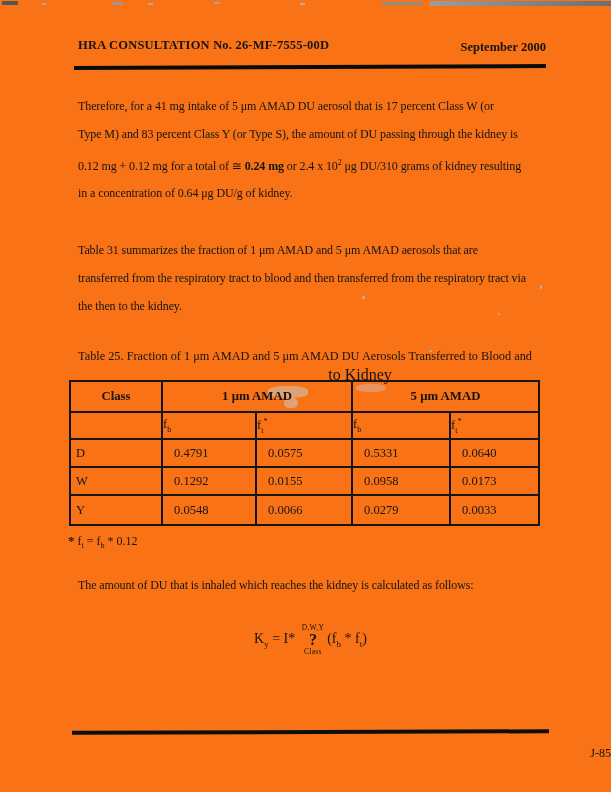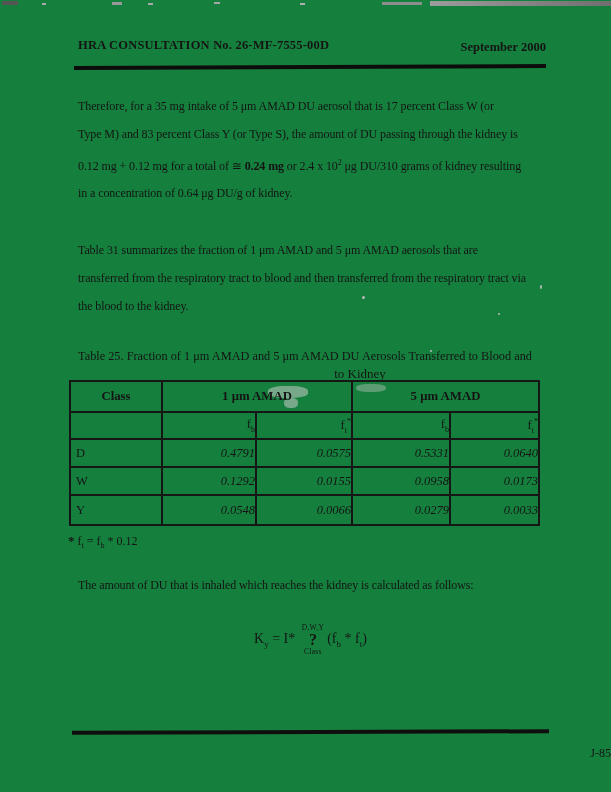"HRA CONSULTATION No. 26-MF-7555-00D" .page { background: #15803d -> #f97316 }
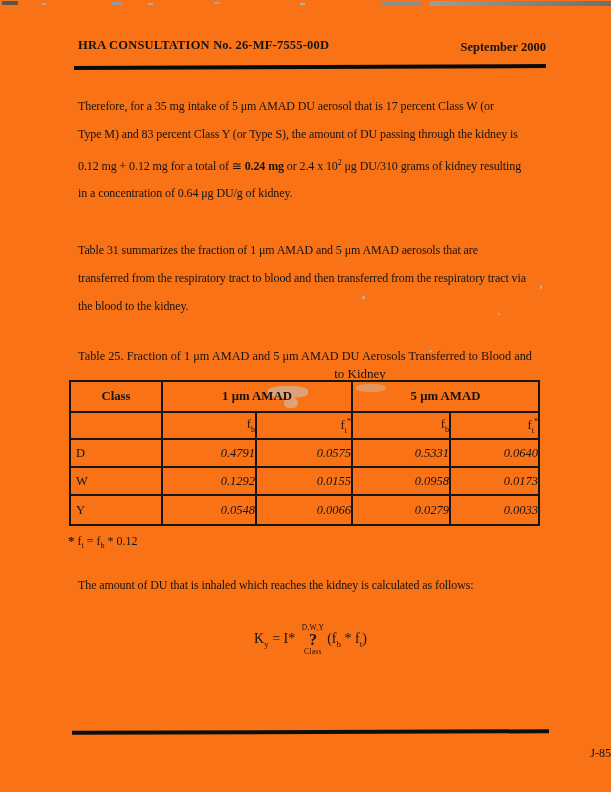"Therefore, for a 35 mg" div.line { text: 35 -> 41 }
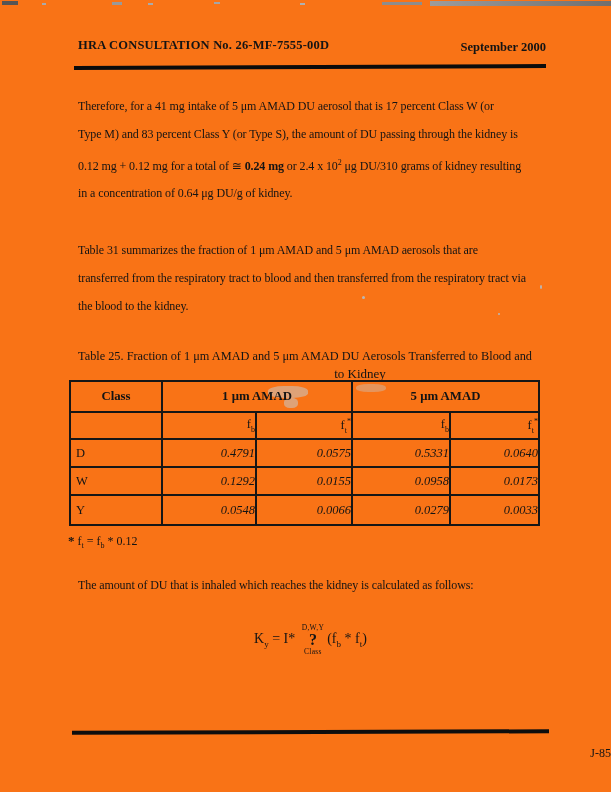"the blood to the kidney." div.line { text: blood -> then }
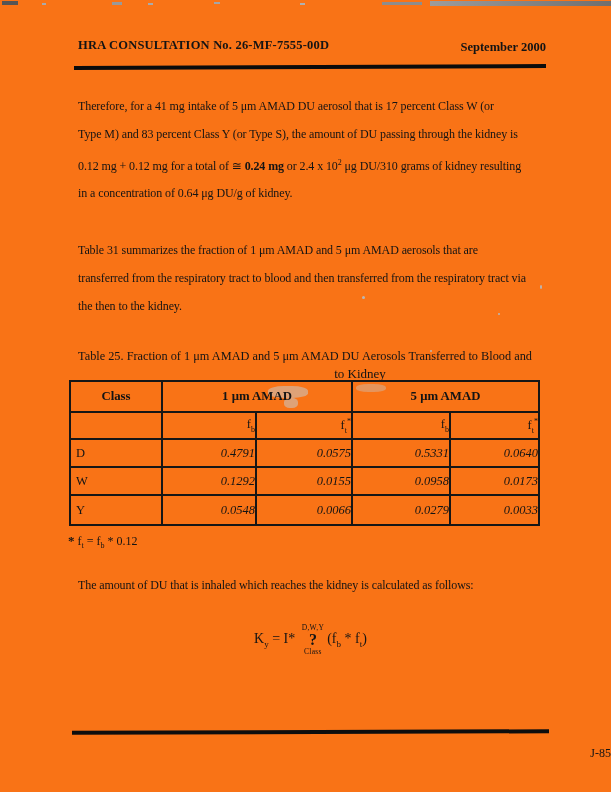"to Kidney" .caption2 { font-size: 13px -> 16px }
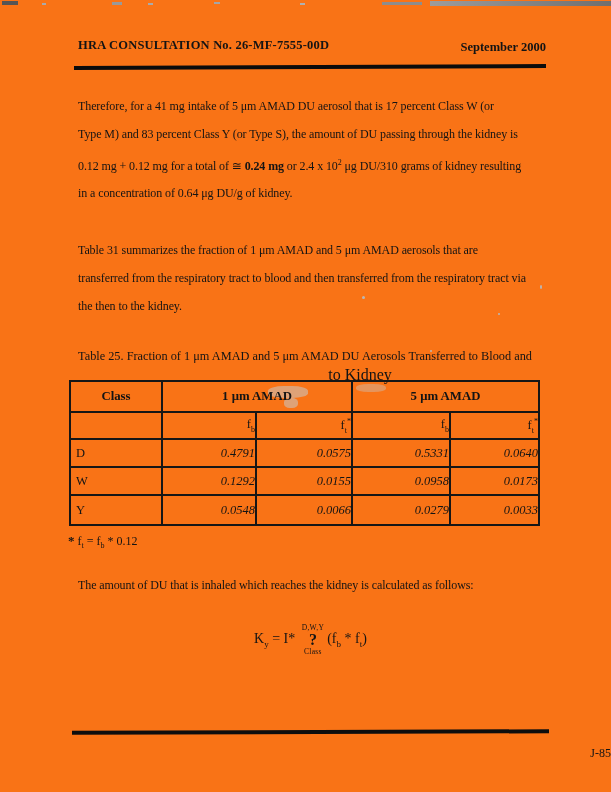"fb" table.t25 .sub { text-align: right -> left }
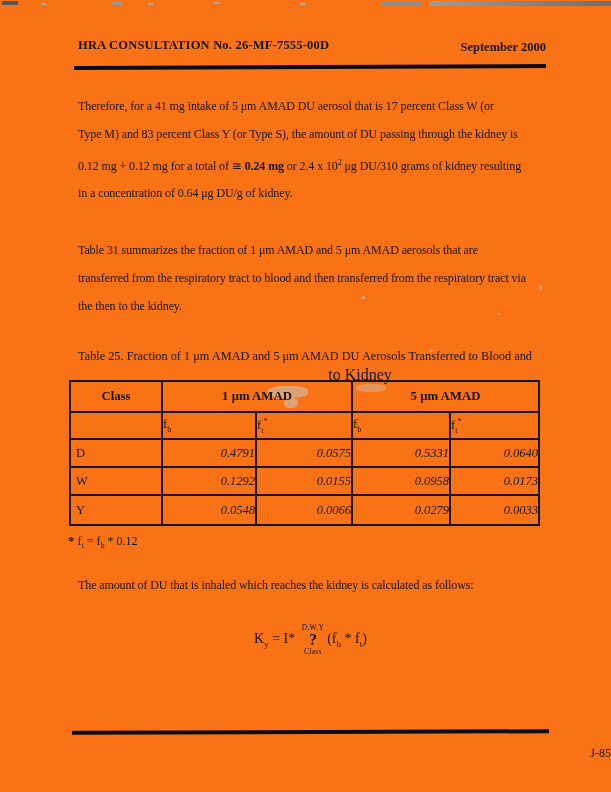"0.4791" table.t25 .val { font-style: italic -> none; text-align: right -> left }
